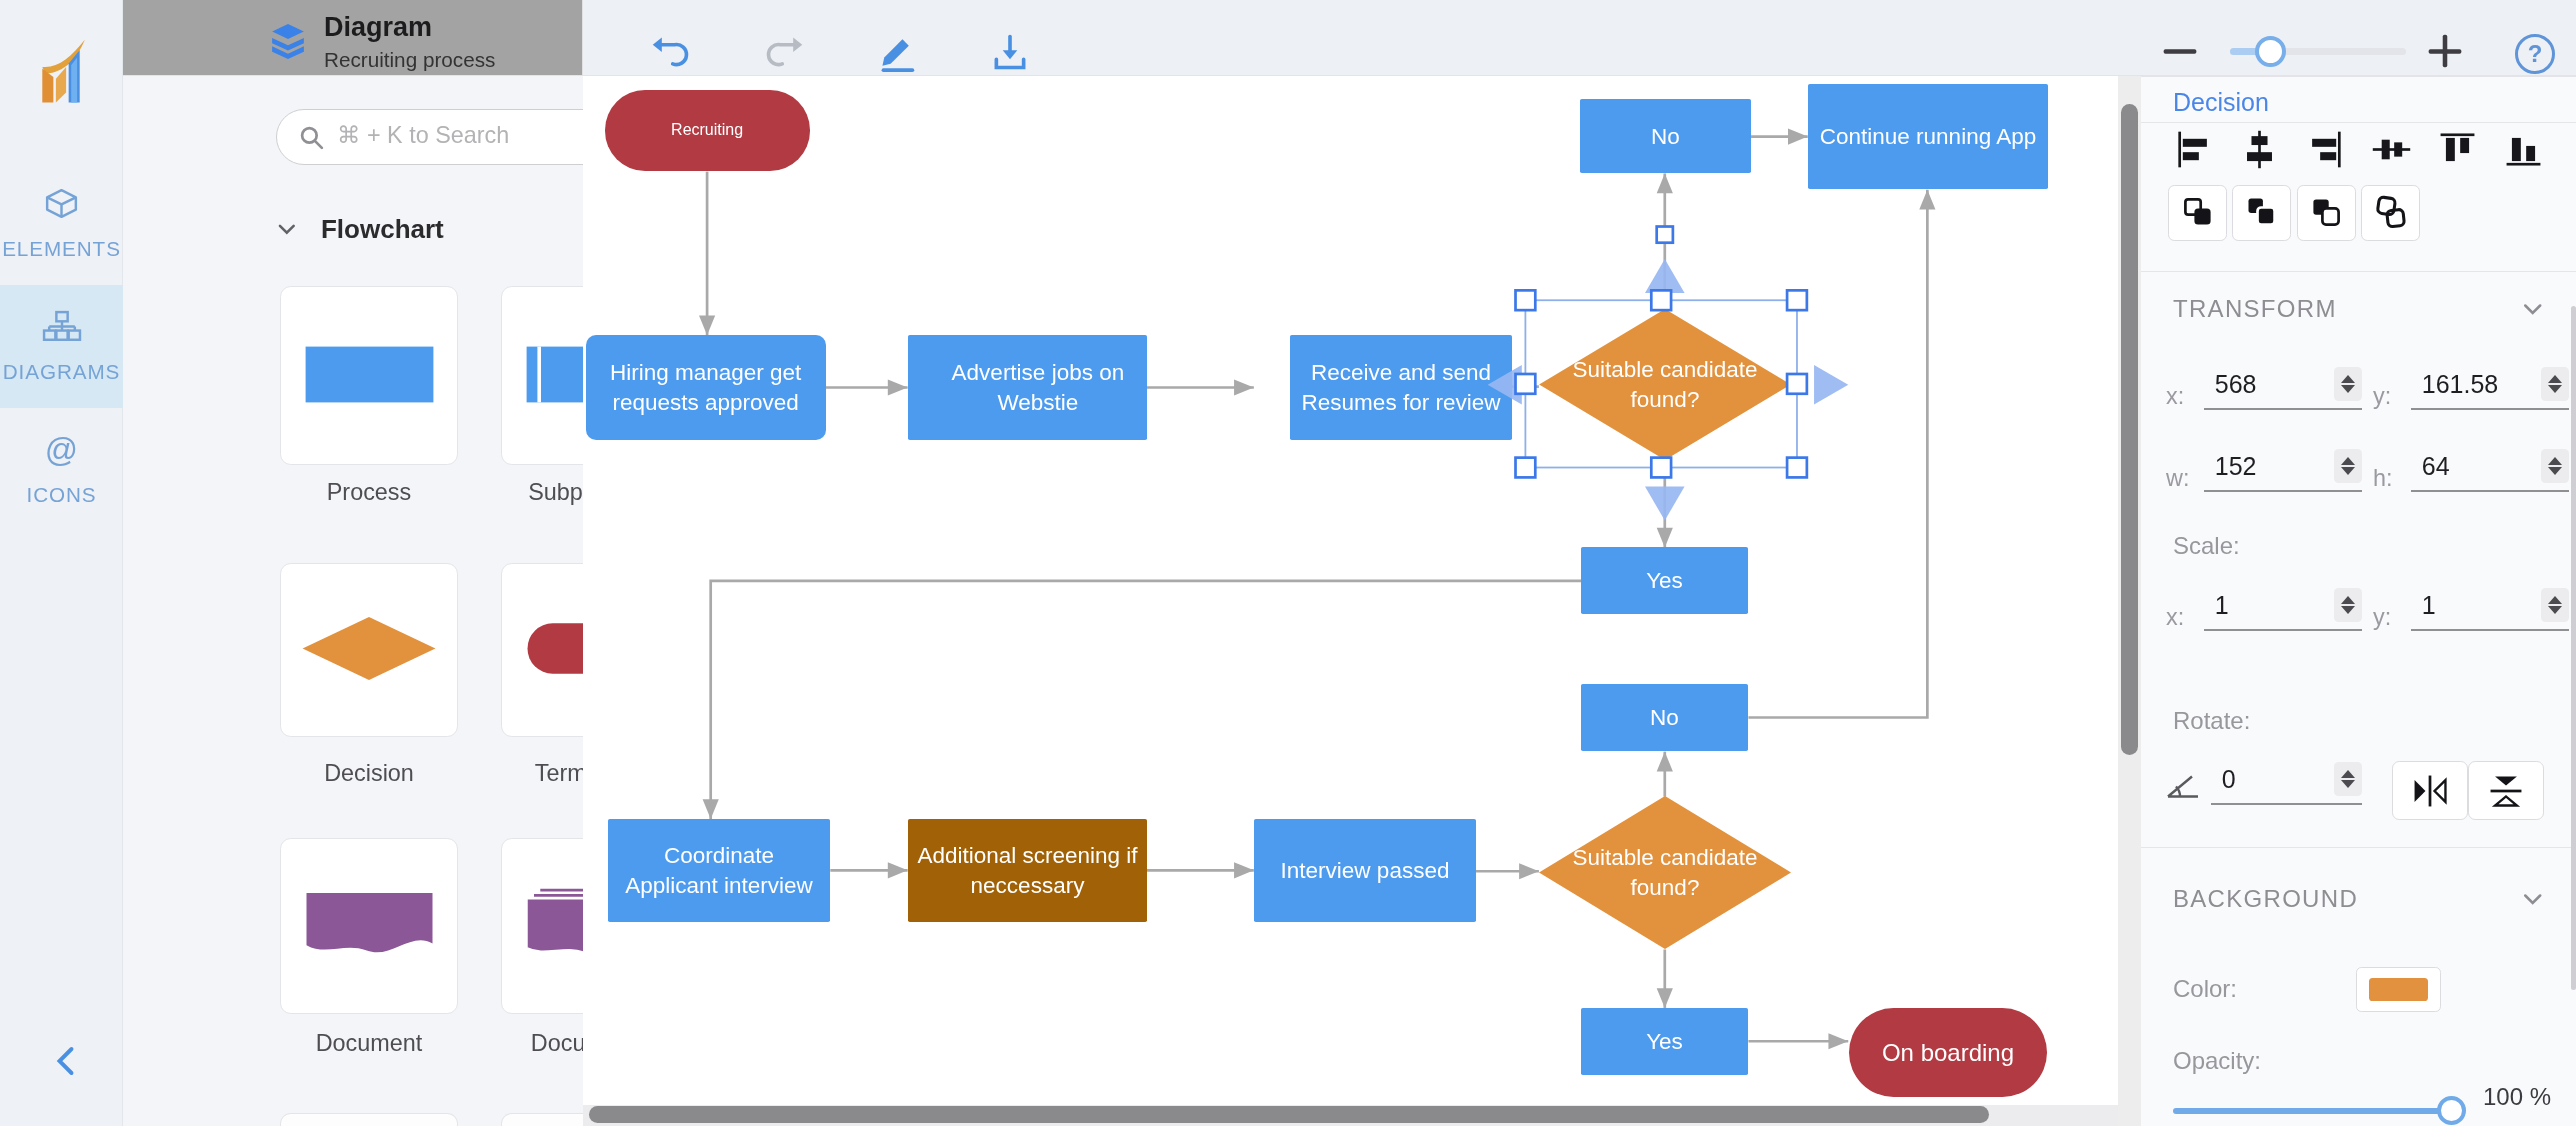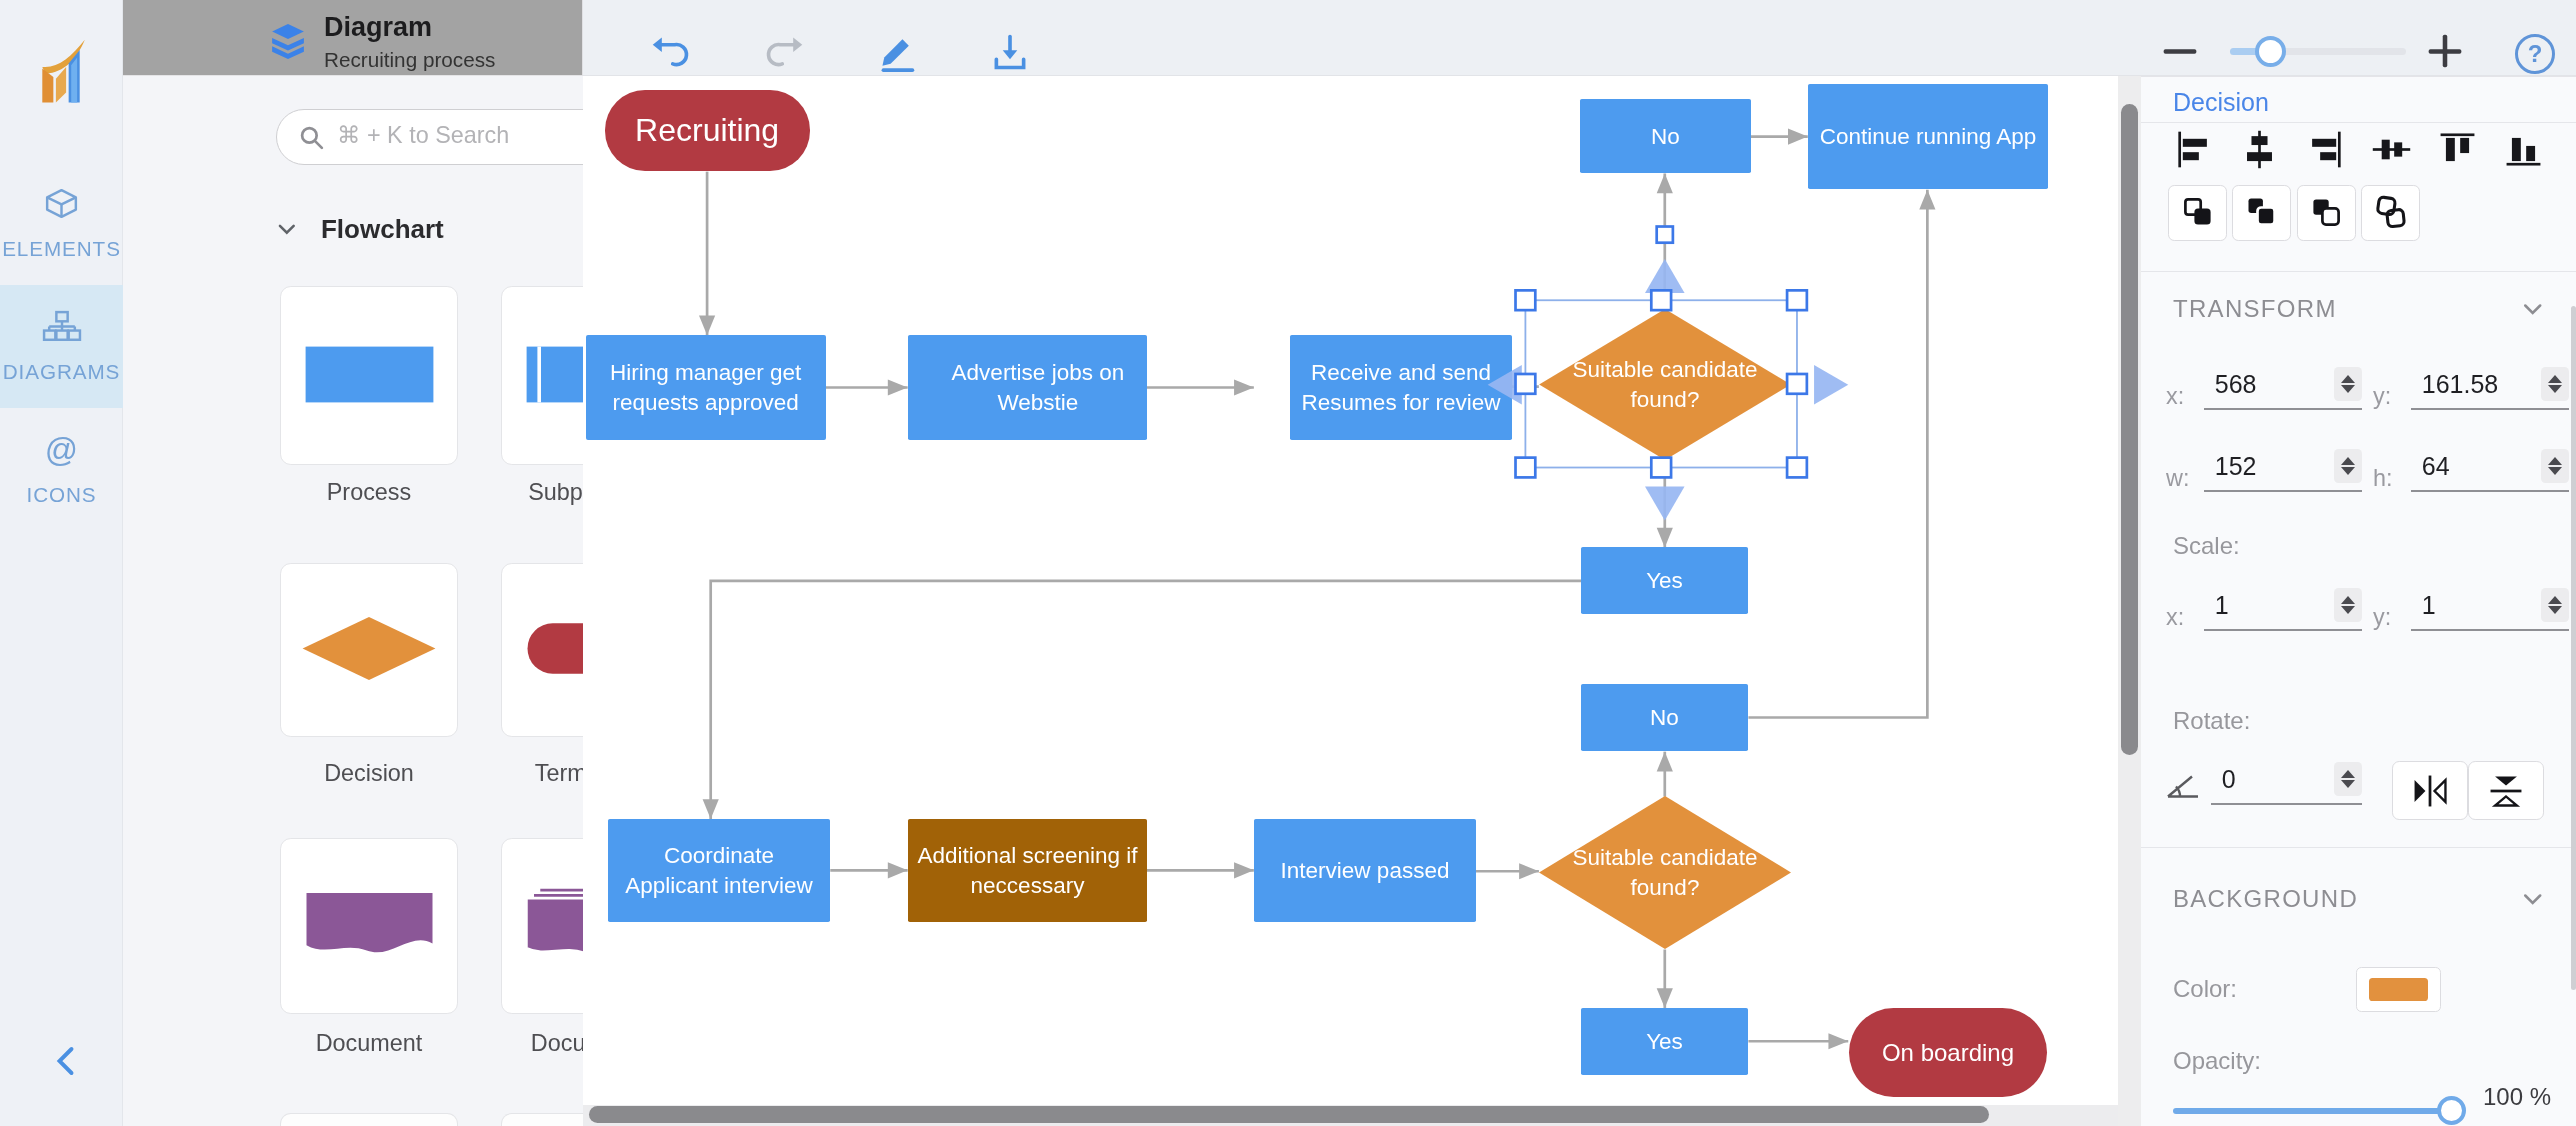"Recruiting" div.node { font-size: 32px -> 16px }
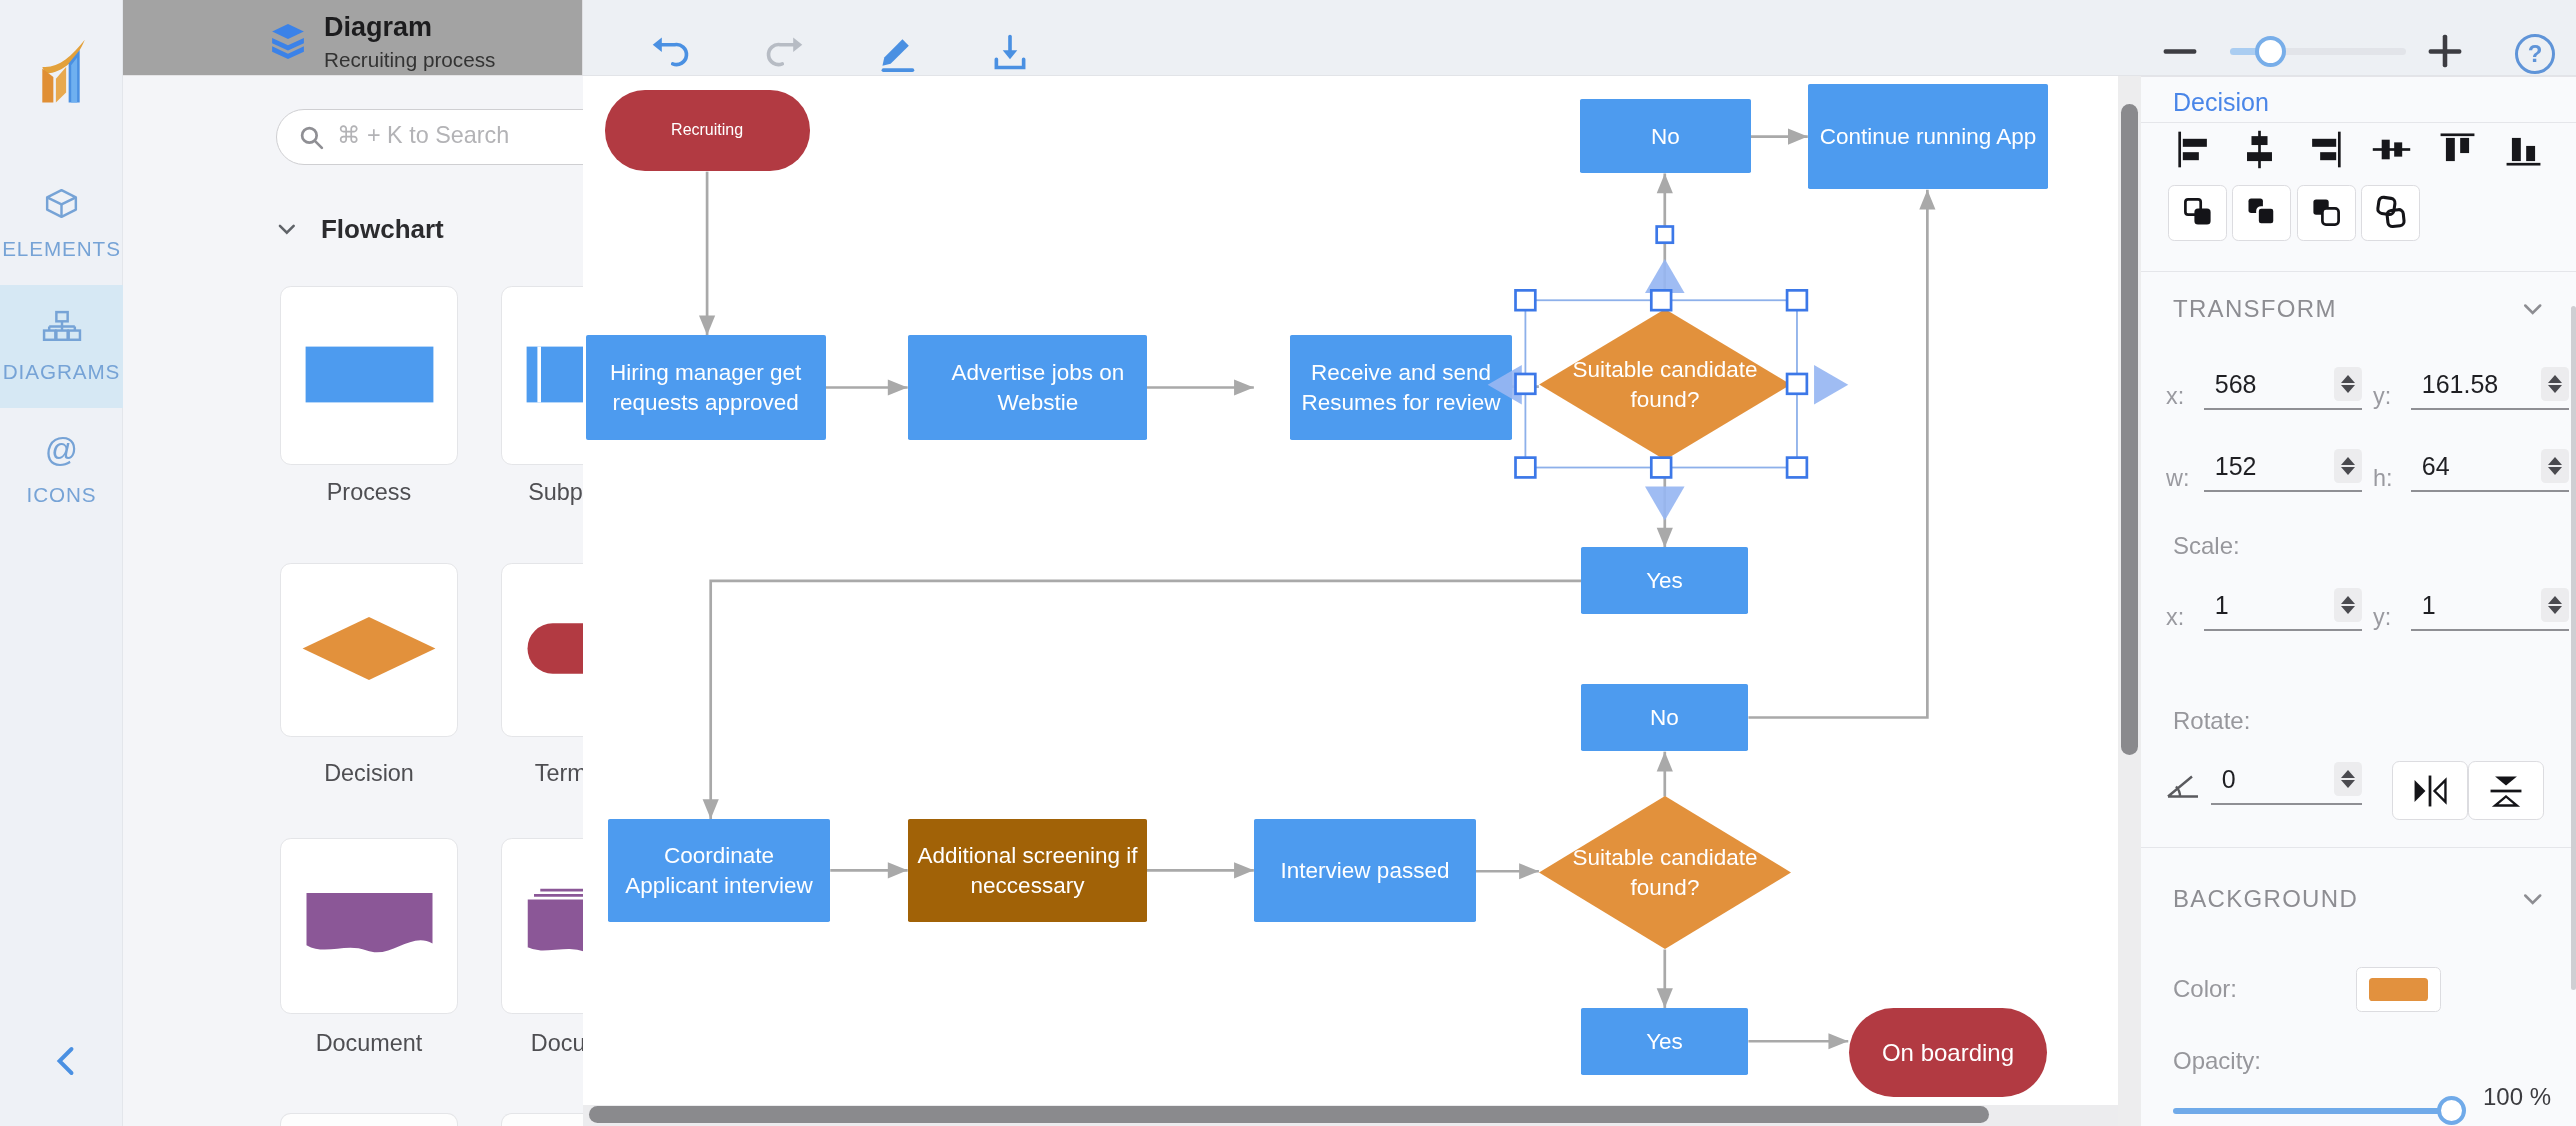"Hiring manager get requests approved" div.node { border-radius: 2px -> 10px }
